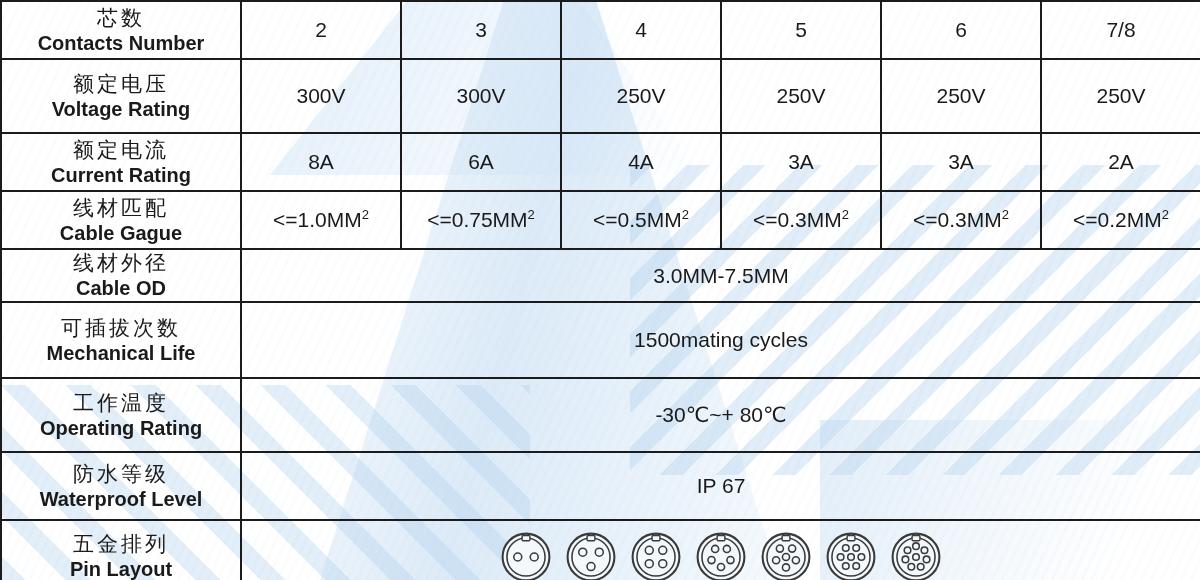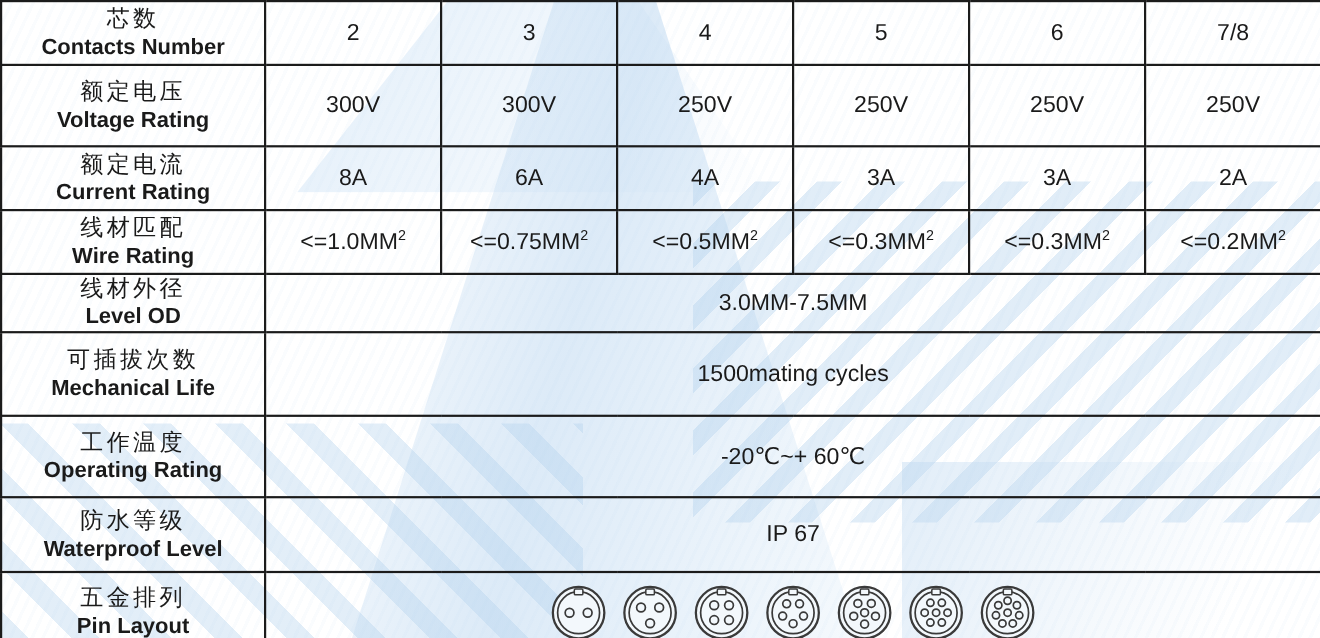"Wire Rating" div.en { text: Wire Rating -> Cable Gague }
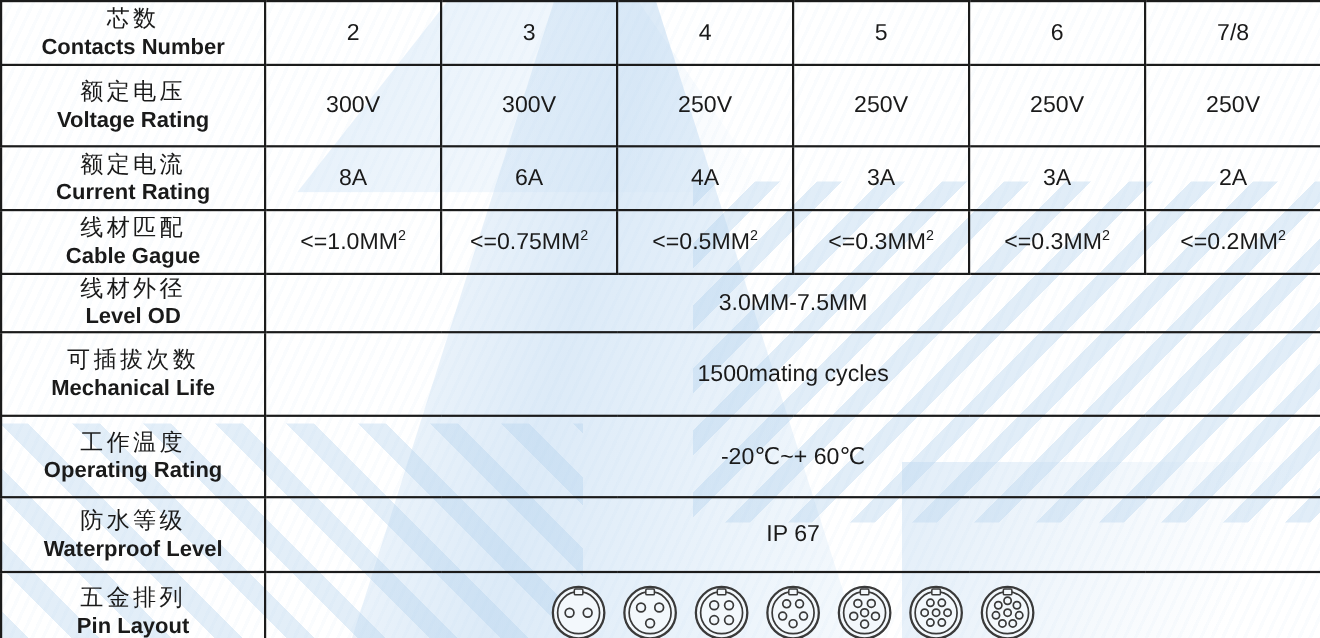"Level OD" div.en { text: Level -> Cable }
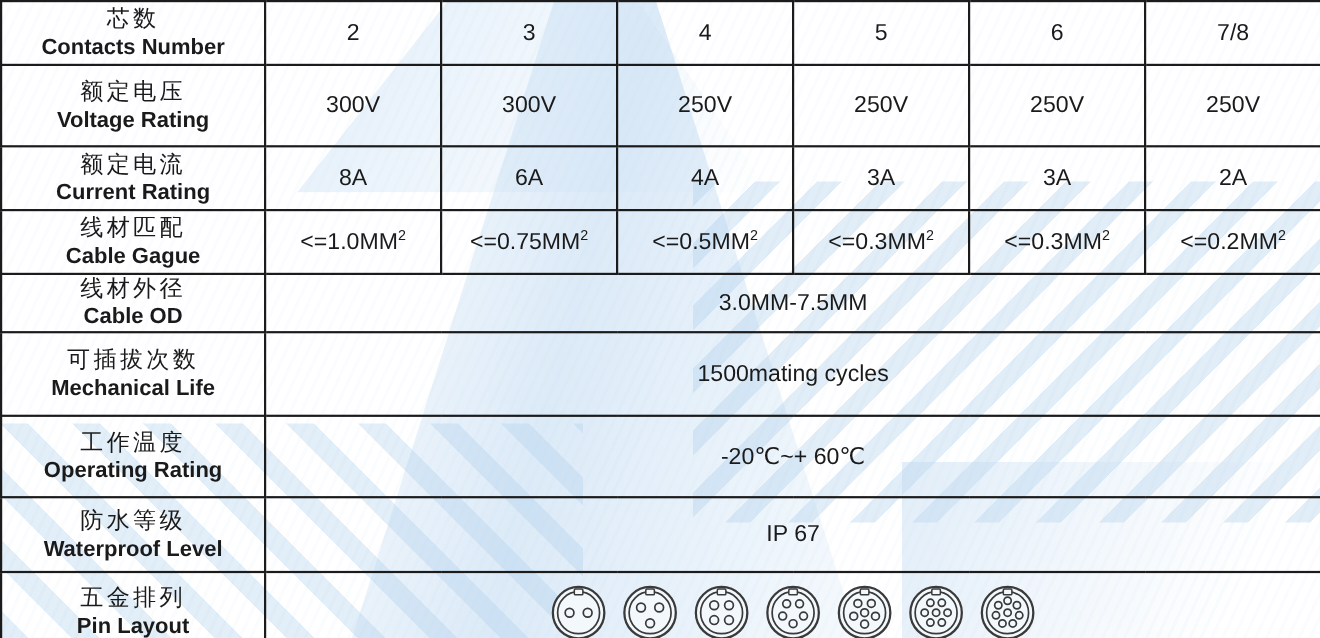"-20℃~+ 60℃" td.val { text: -20℃~+ 60 -> -30℃~+ 80 }
